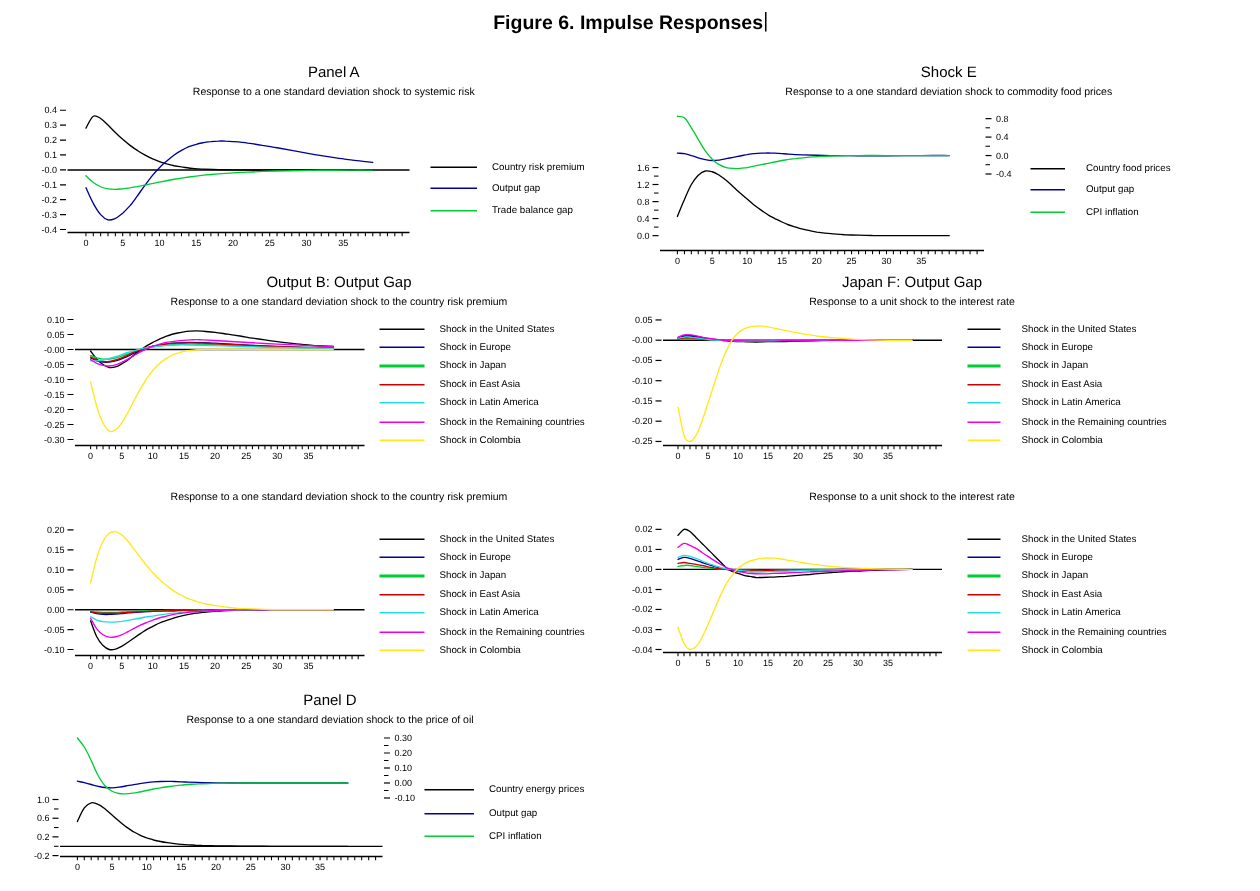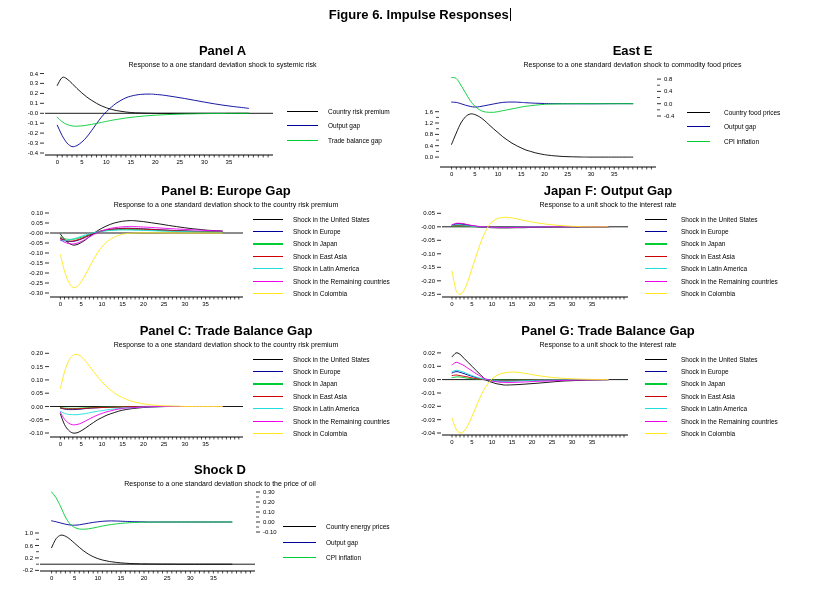"Panel A" .ptitle { font-size: 13px -> 10px; font-weight: bold -> normal }
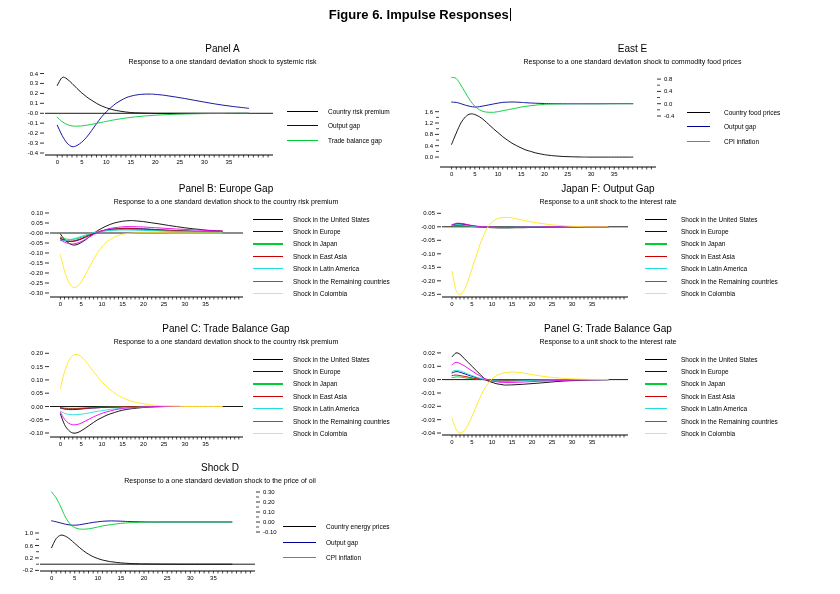"East E" div.ptitle { text: East -> Shock }
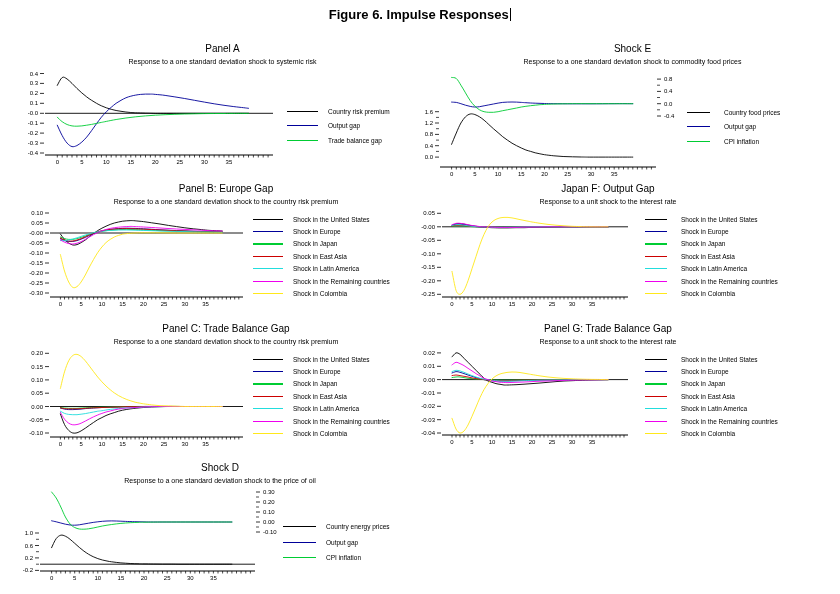"Panel B: Europe Gap" div.ptitle { text: Panel B: Europe -> Output B: Output }
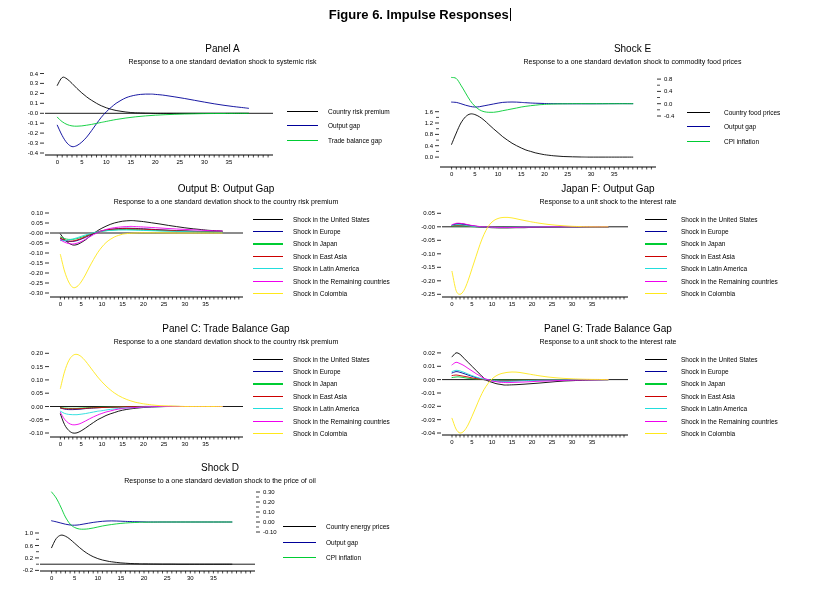"Panel C: Trade Balance Gap" div.ptitle { html: <div>Panel C: Trade Balance Gap</div> -> none }
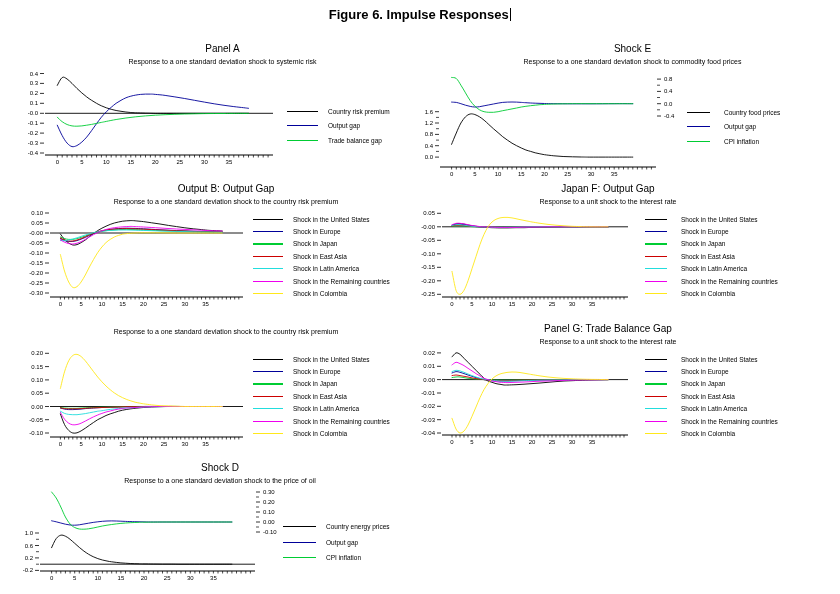"Panel G: Trade Balance Gap" div.ptitle { html: <div>Panel G: Trade Balance Gap</div> -> none }
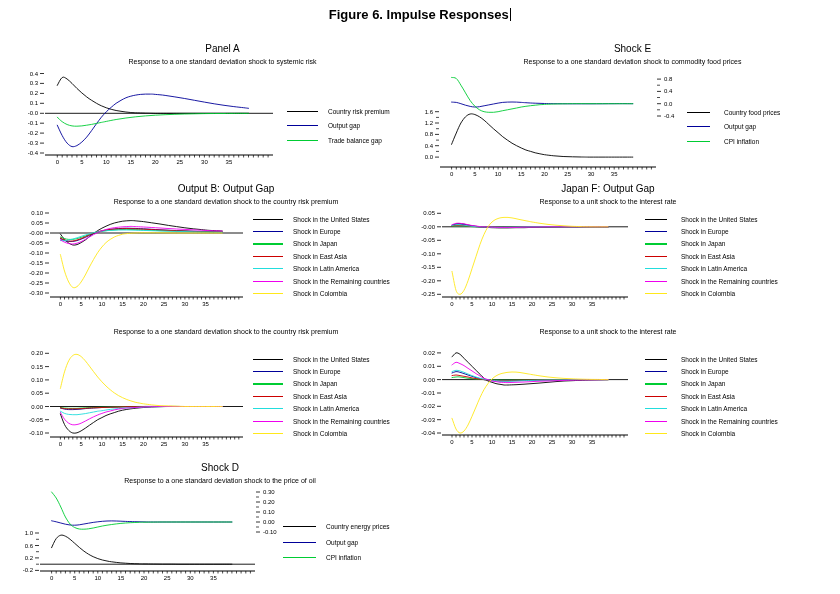"Shock D" div.ptitle { text: Shock -> Panel }
